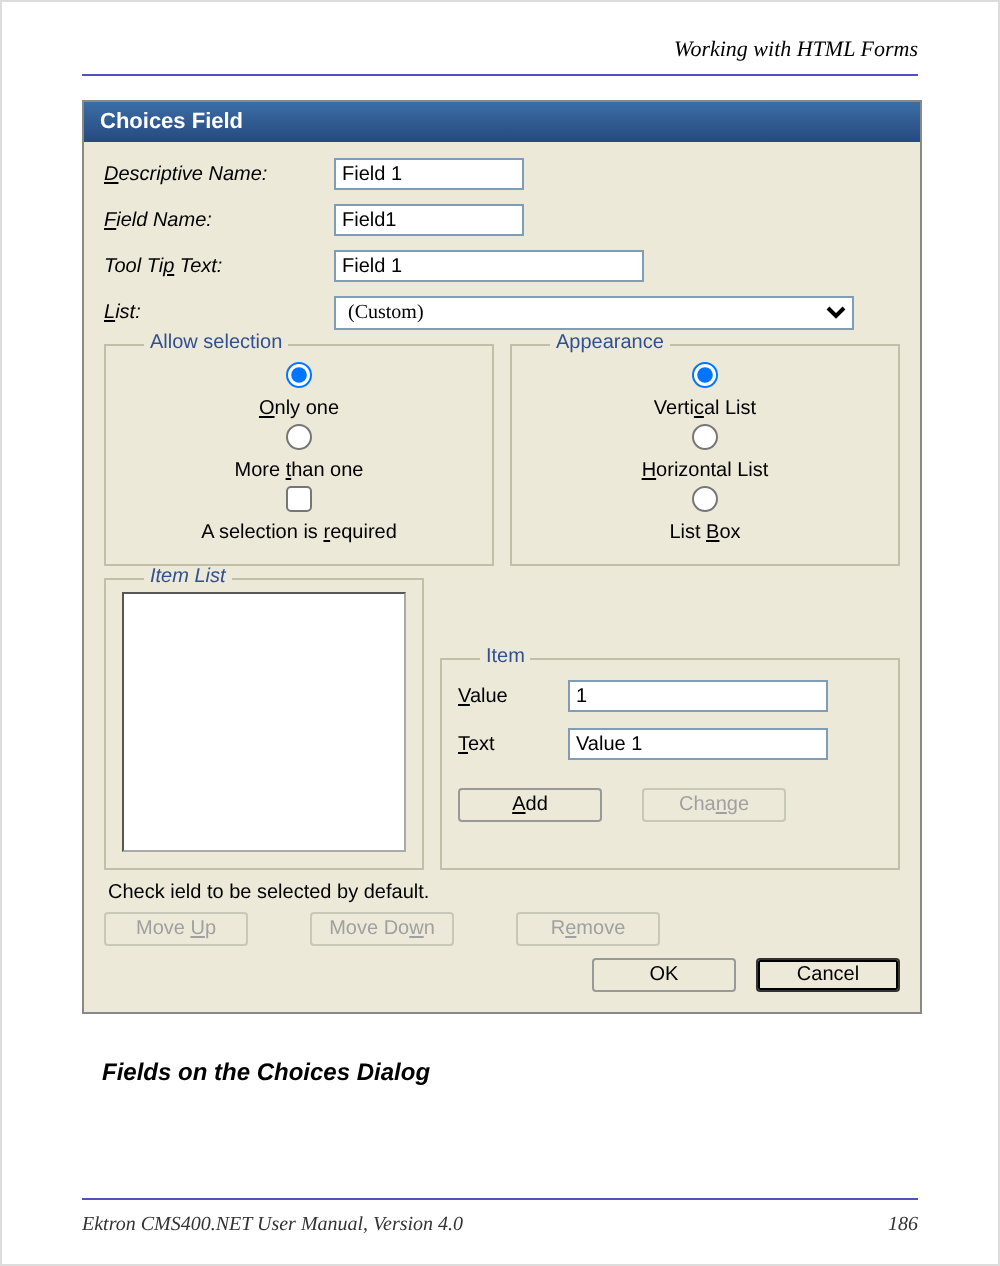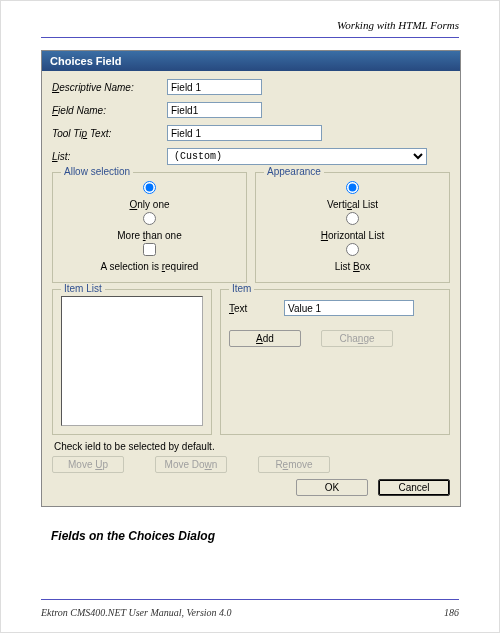"(Custom)" .select-col select { font-family: Liberation Mono, monospace -> Liberation Serif, serif }
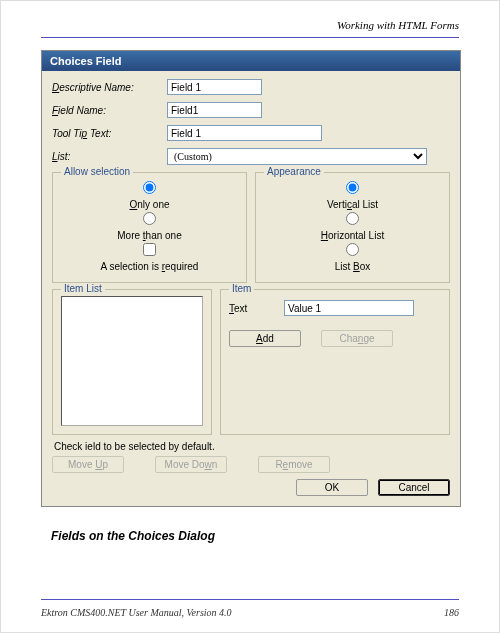"Allow selection" .fieldset-legend { left: 8px -> 19px }
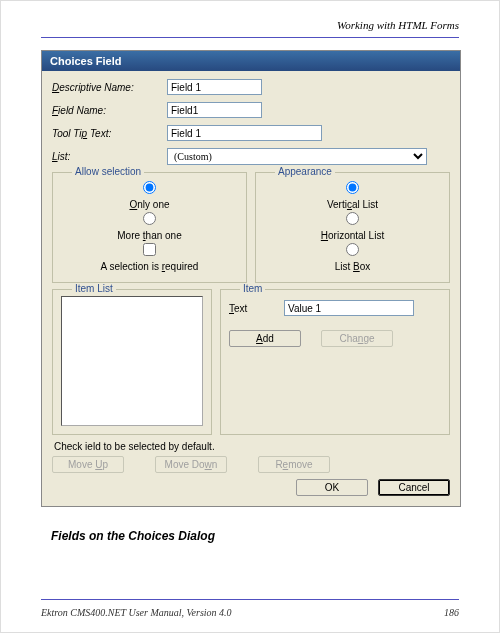"Item List" .item-list-box { font-style: none -> italic }
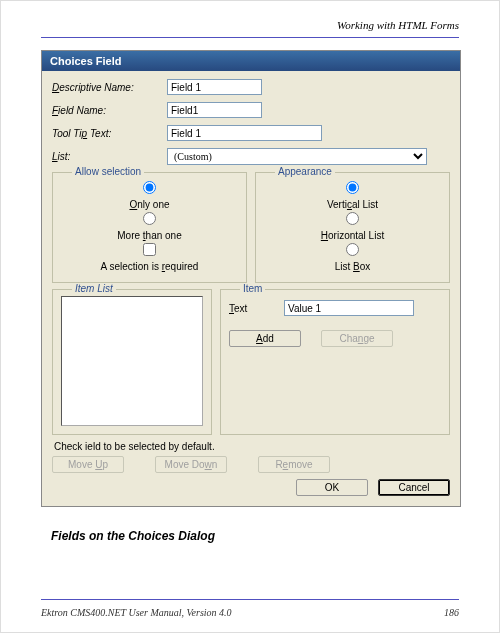"Item" .item-fieldset { margin-top: none -> 40px }
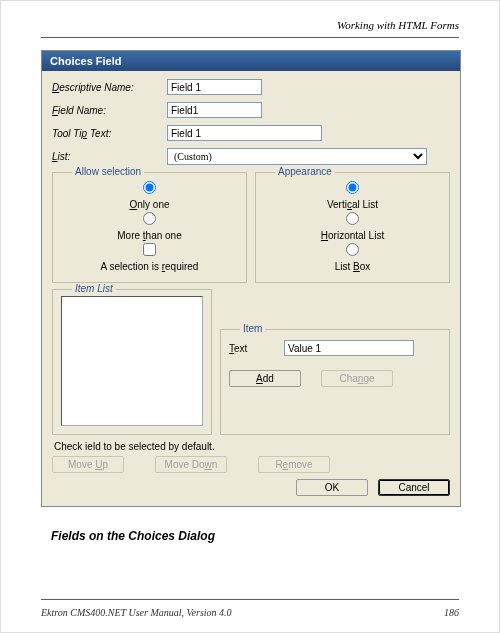"Value" div.item-inner-row { html: none -> <div> <div><span>V</span>alue</div> <input> </div> }
